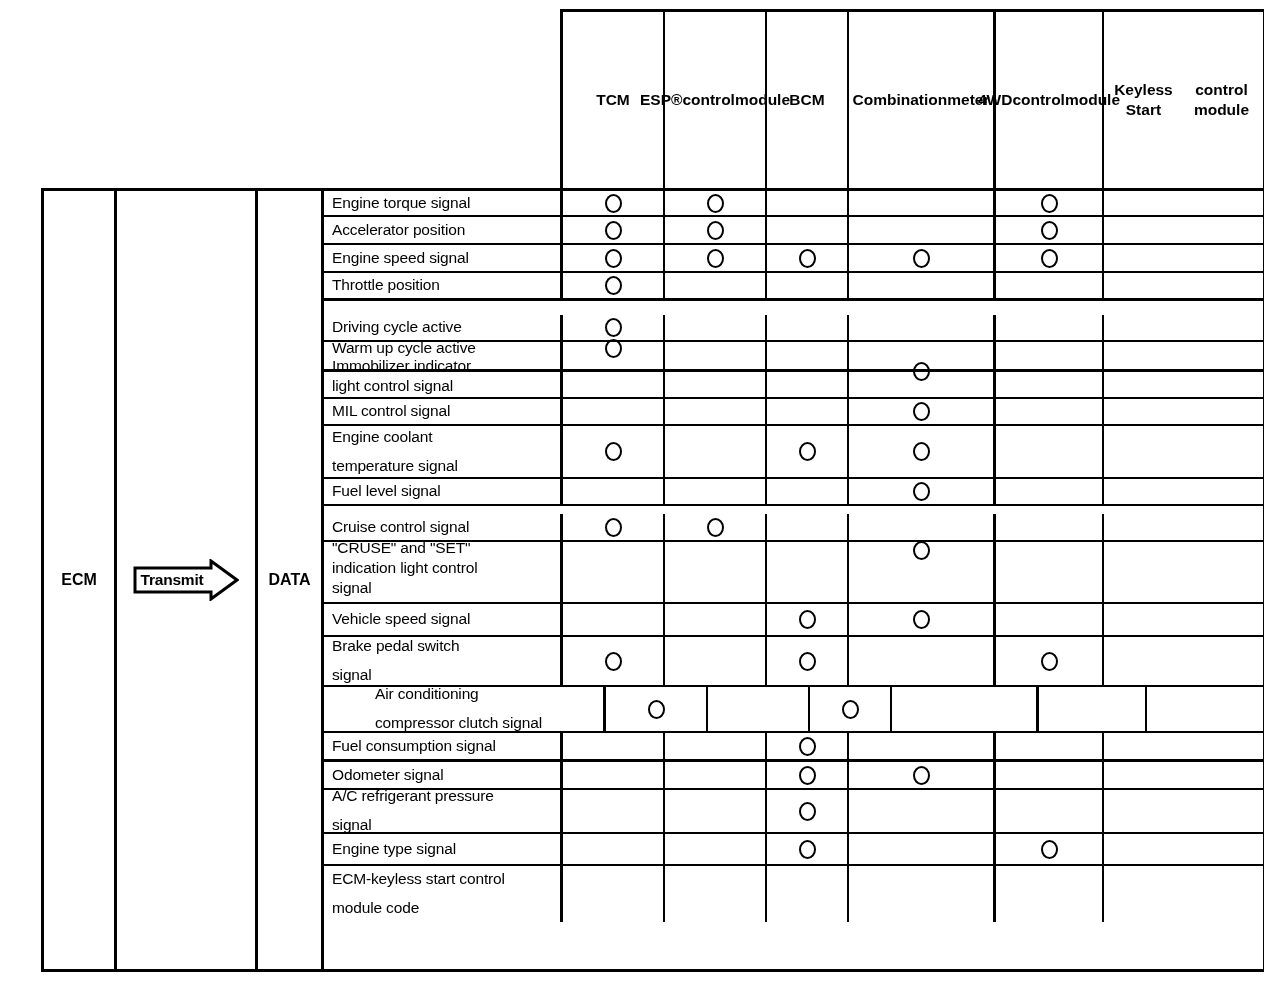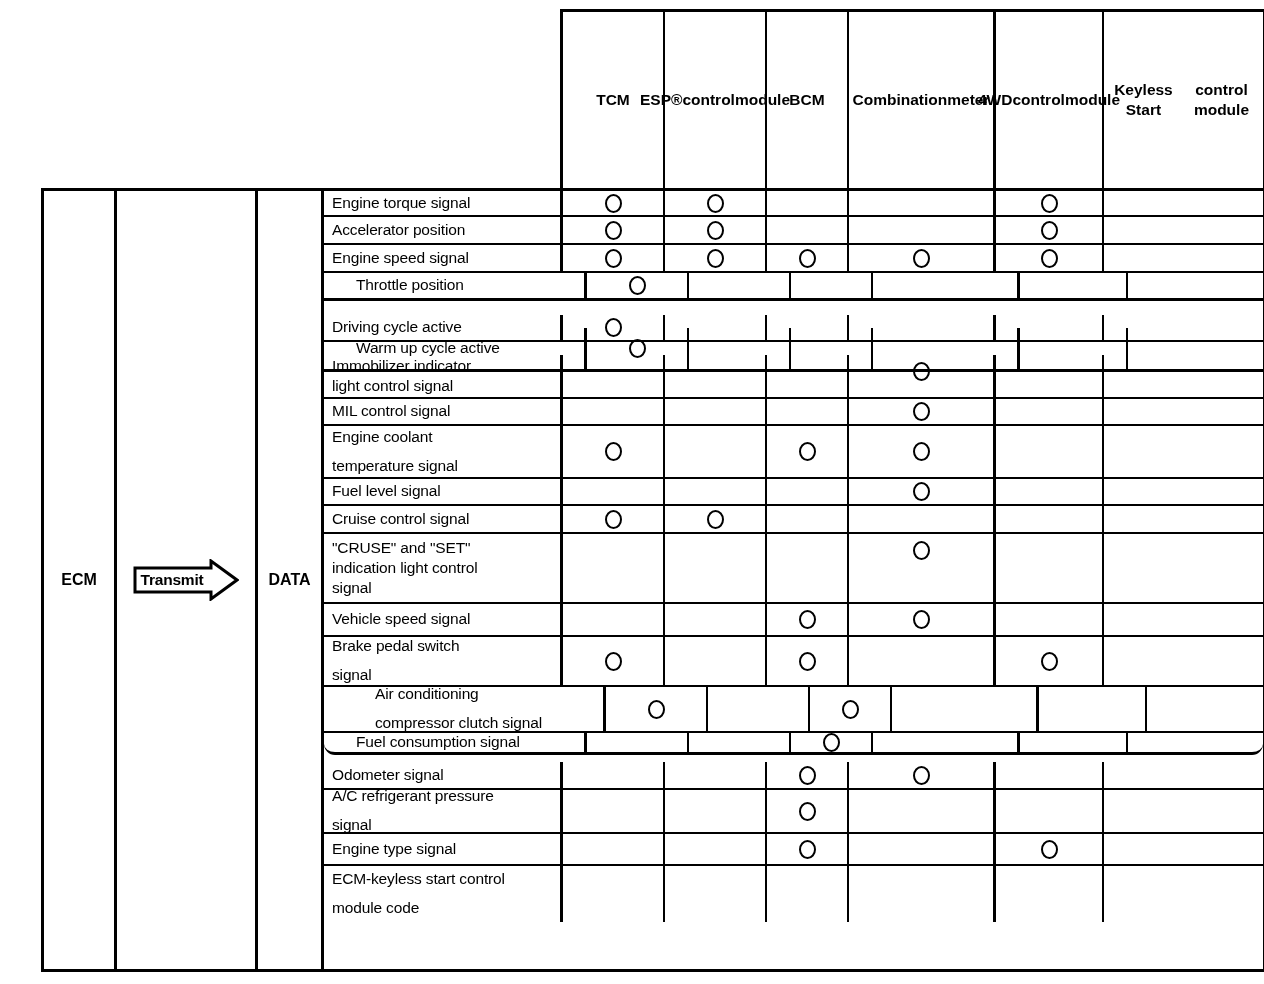"Throttle position" .rsep-thick { padding-left: 24px -> none }
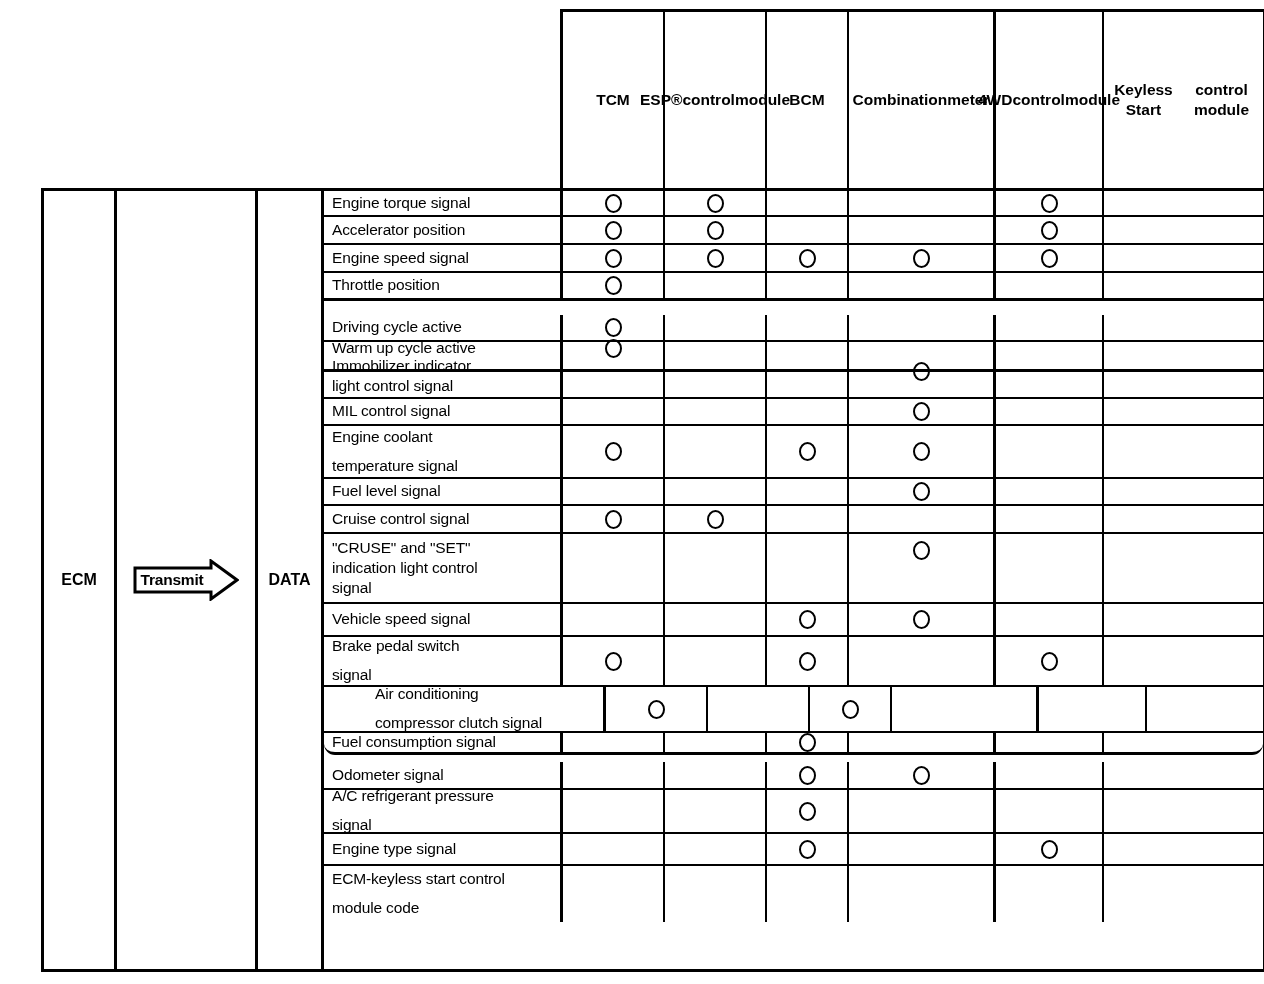"Cruise control signal" div.row { top: 315px -> 323px }
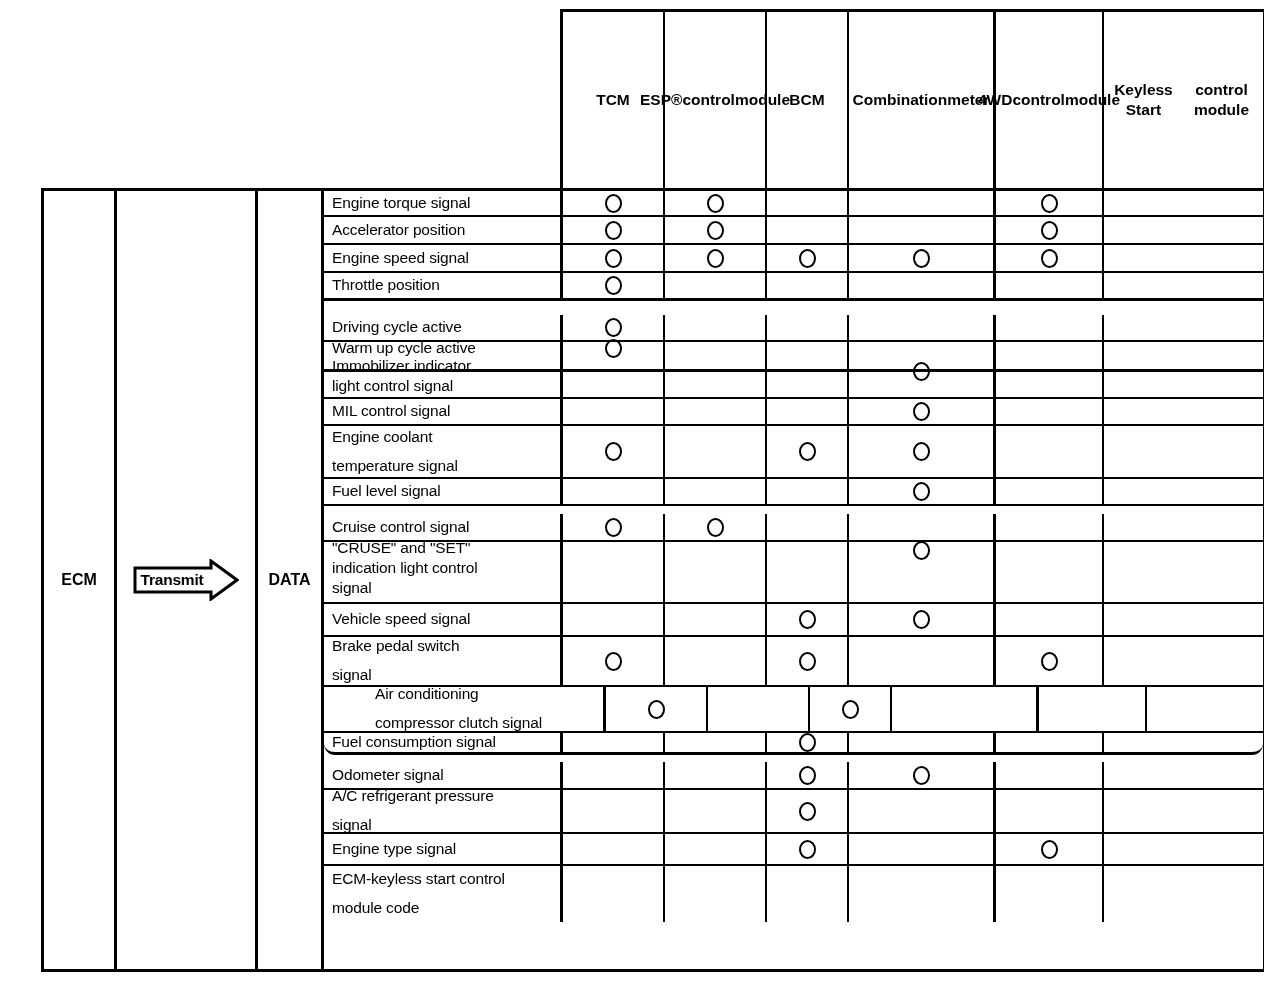"Fuel consumption signal" div.row { border-radius: 14px -> none; height: 22px -> 29px }
